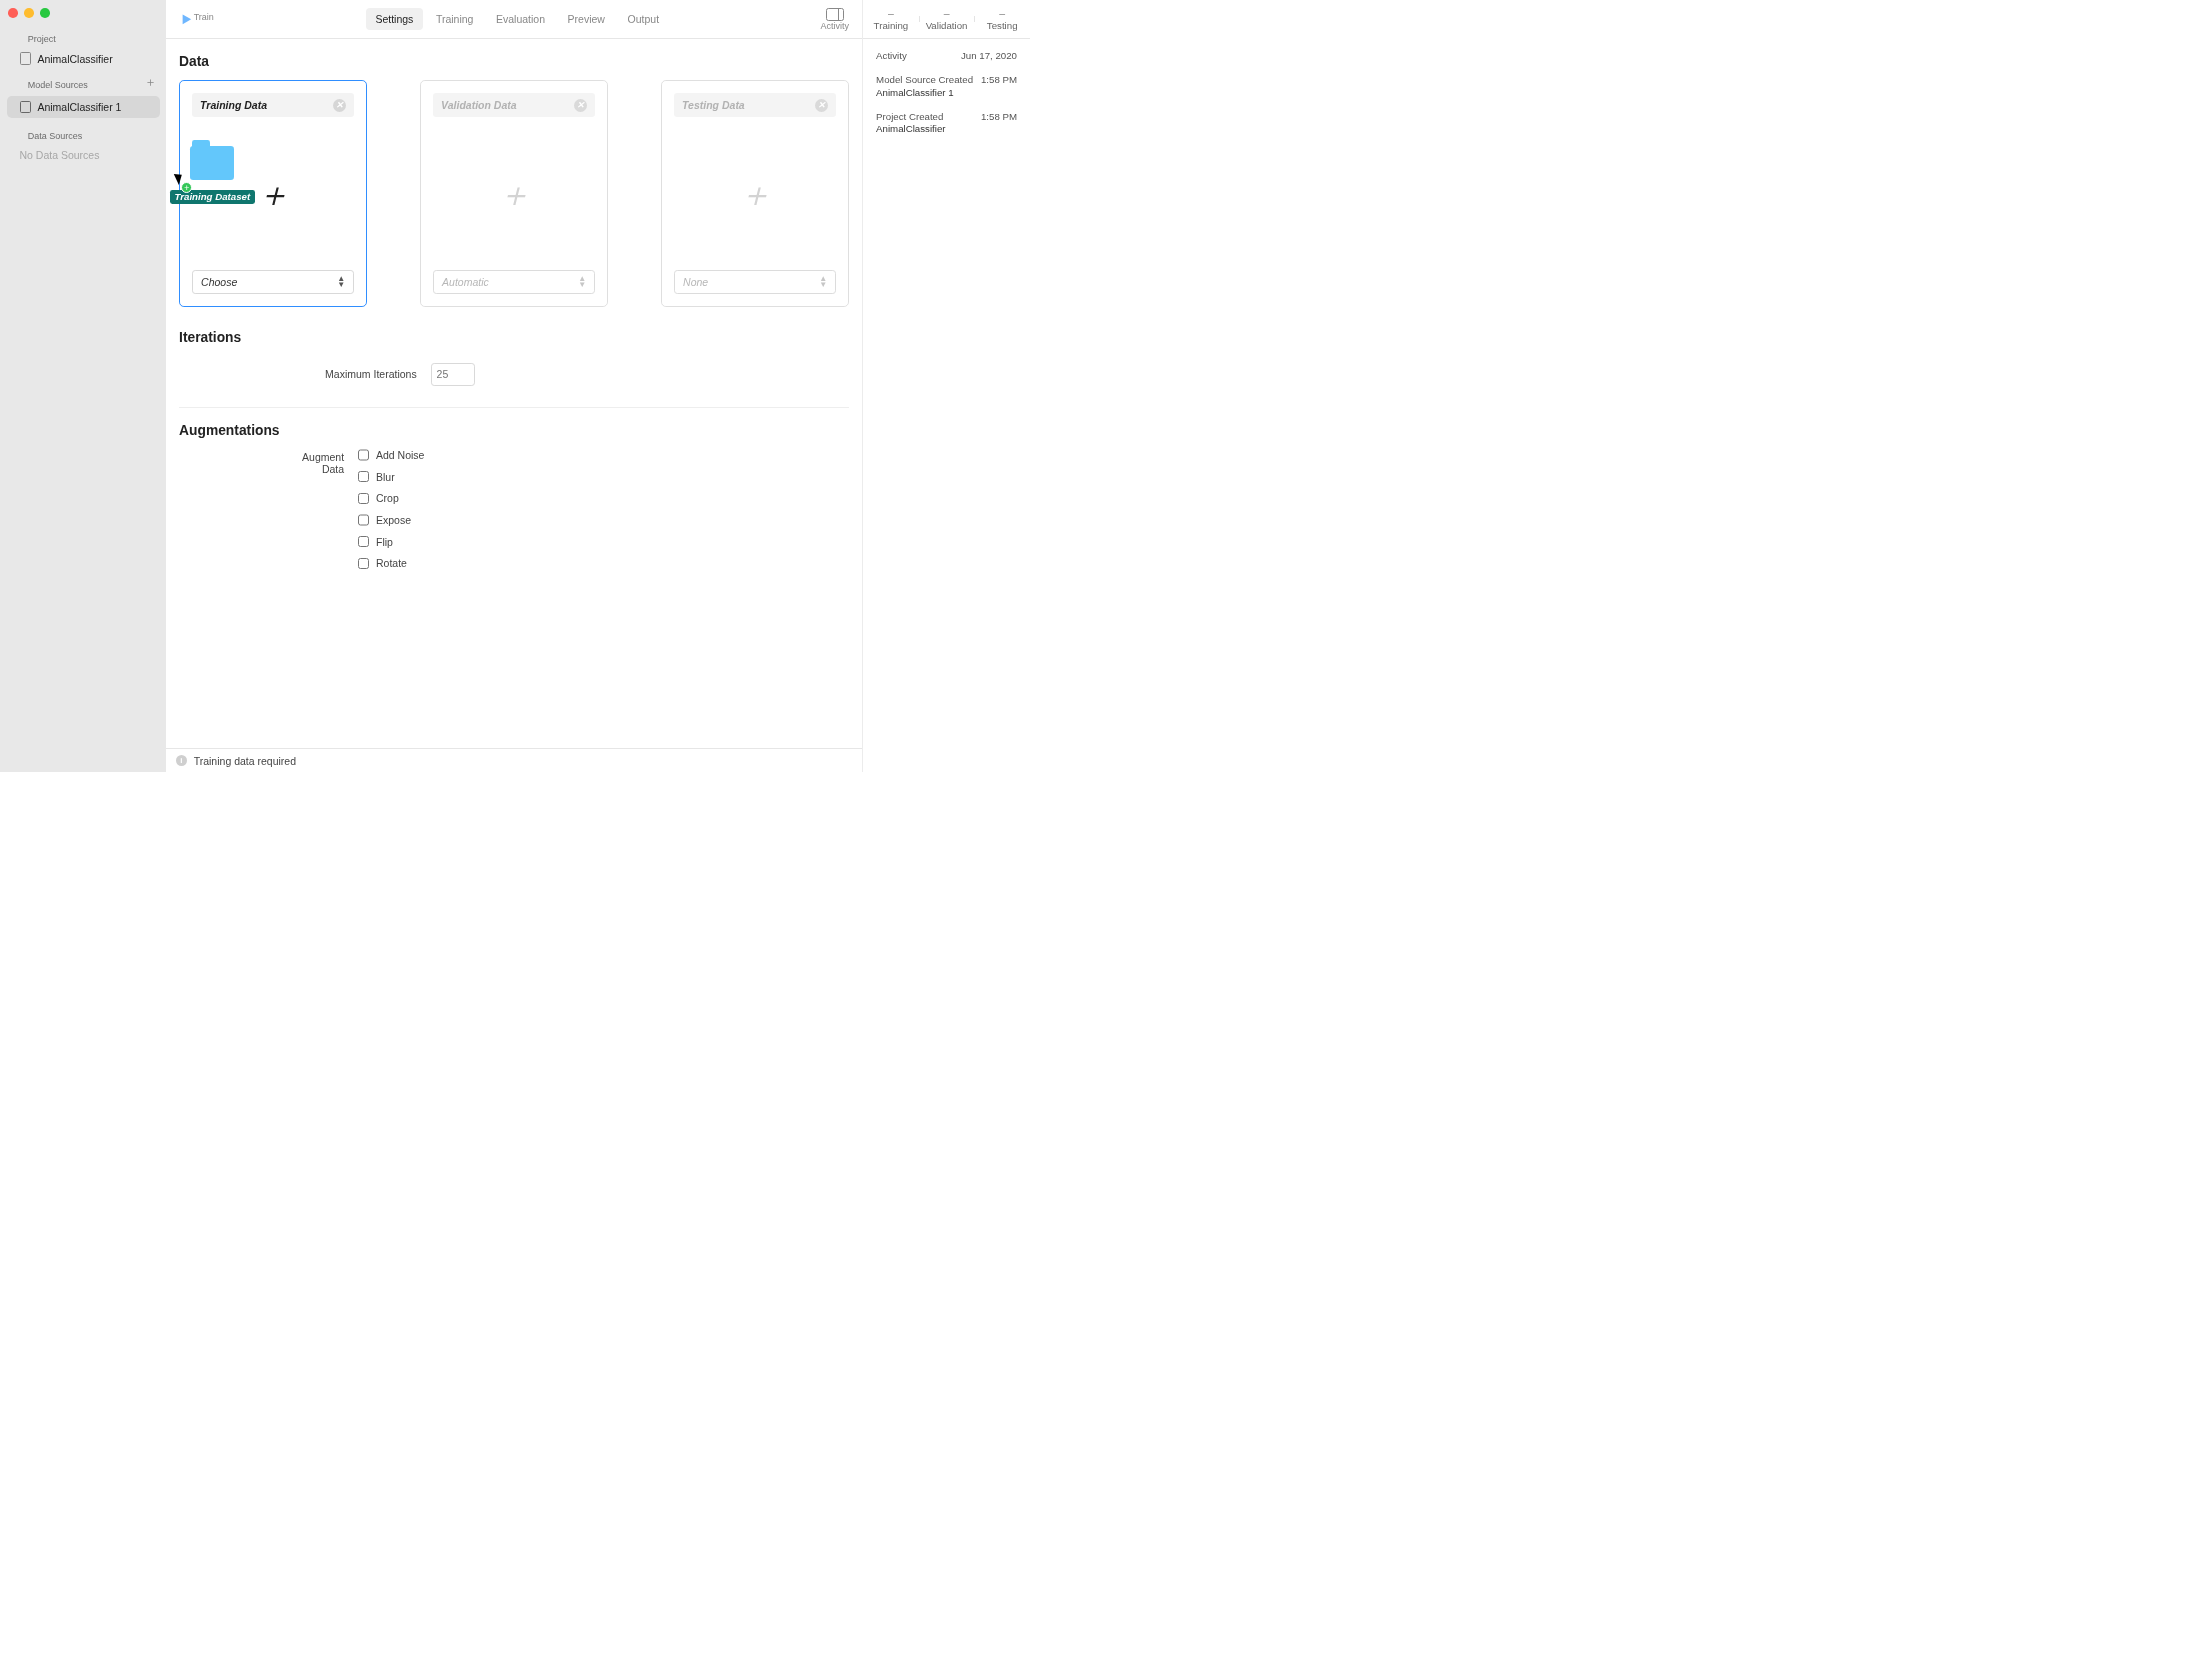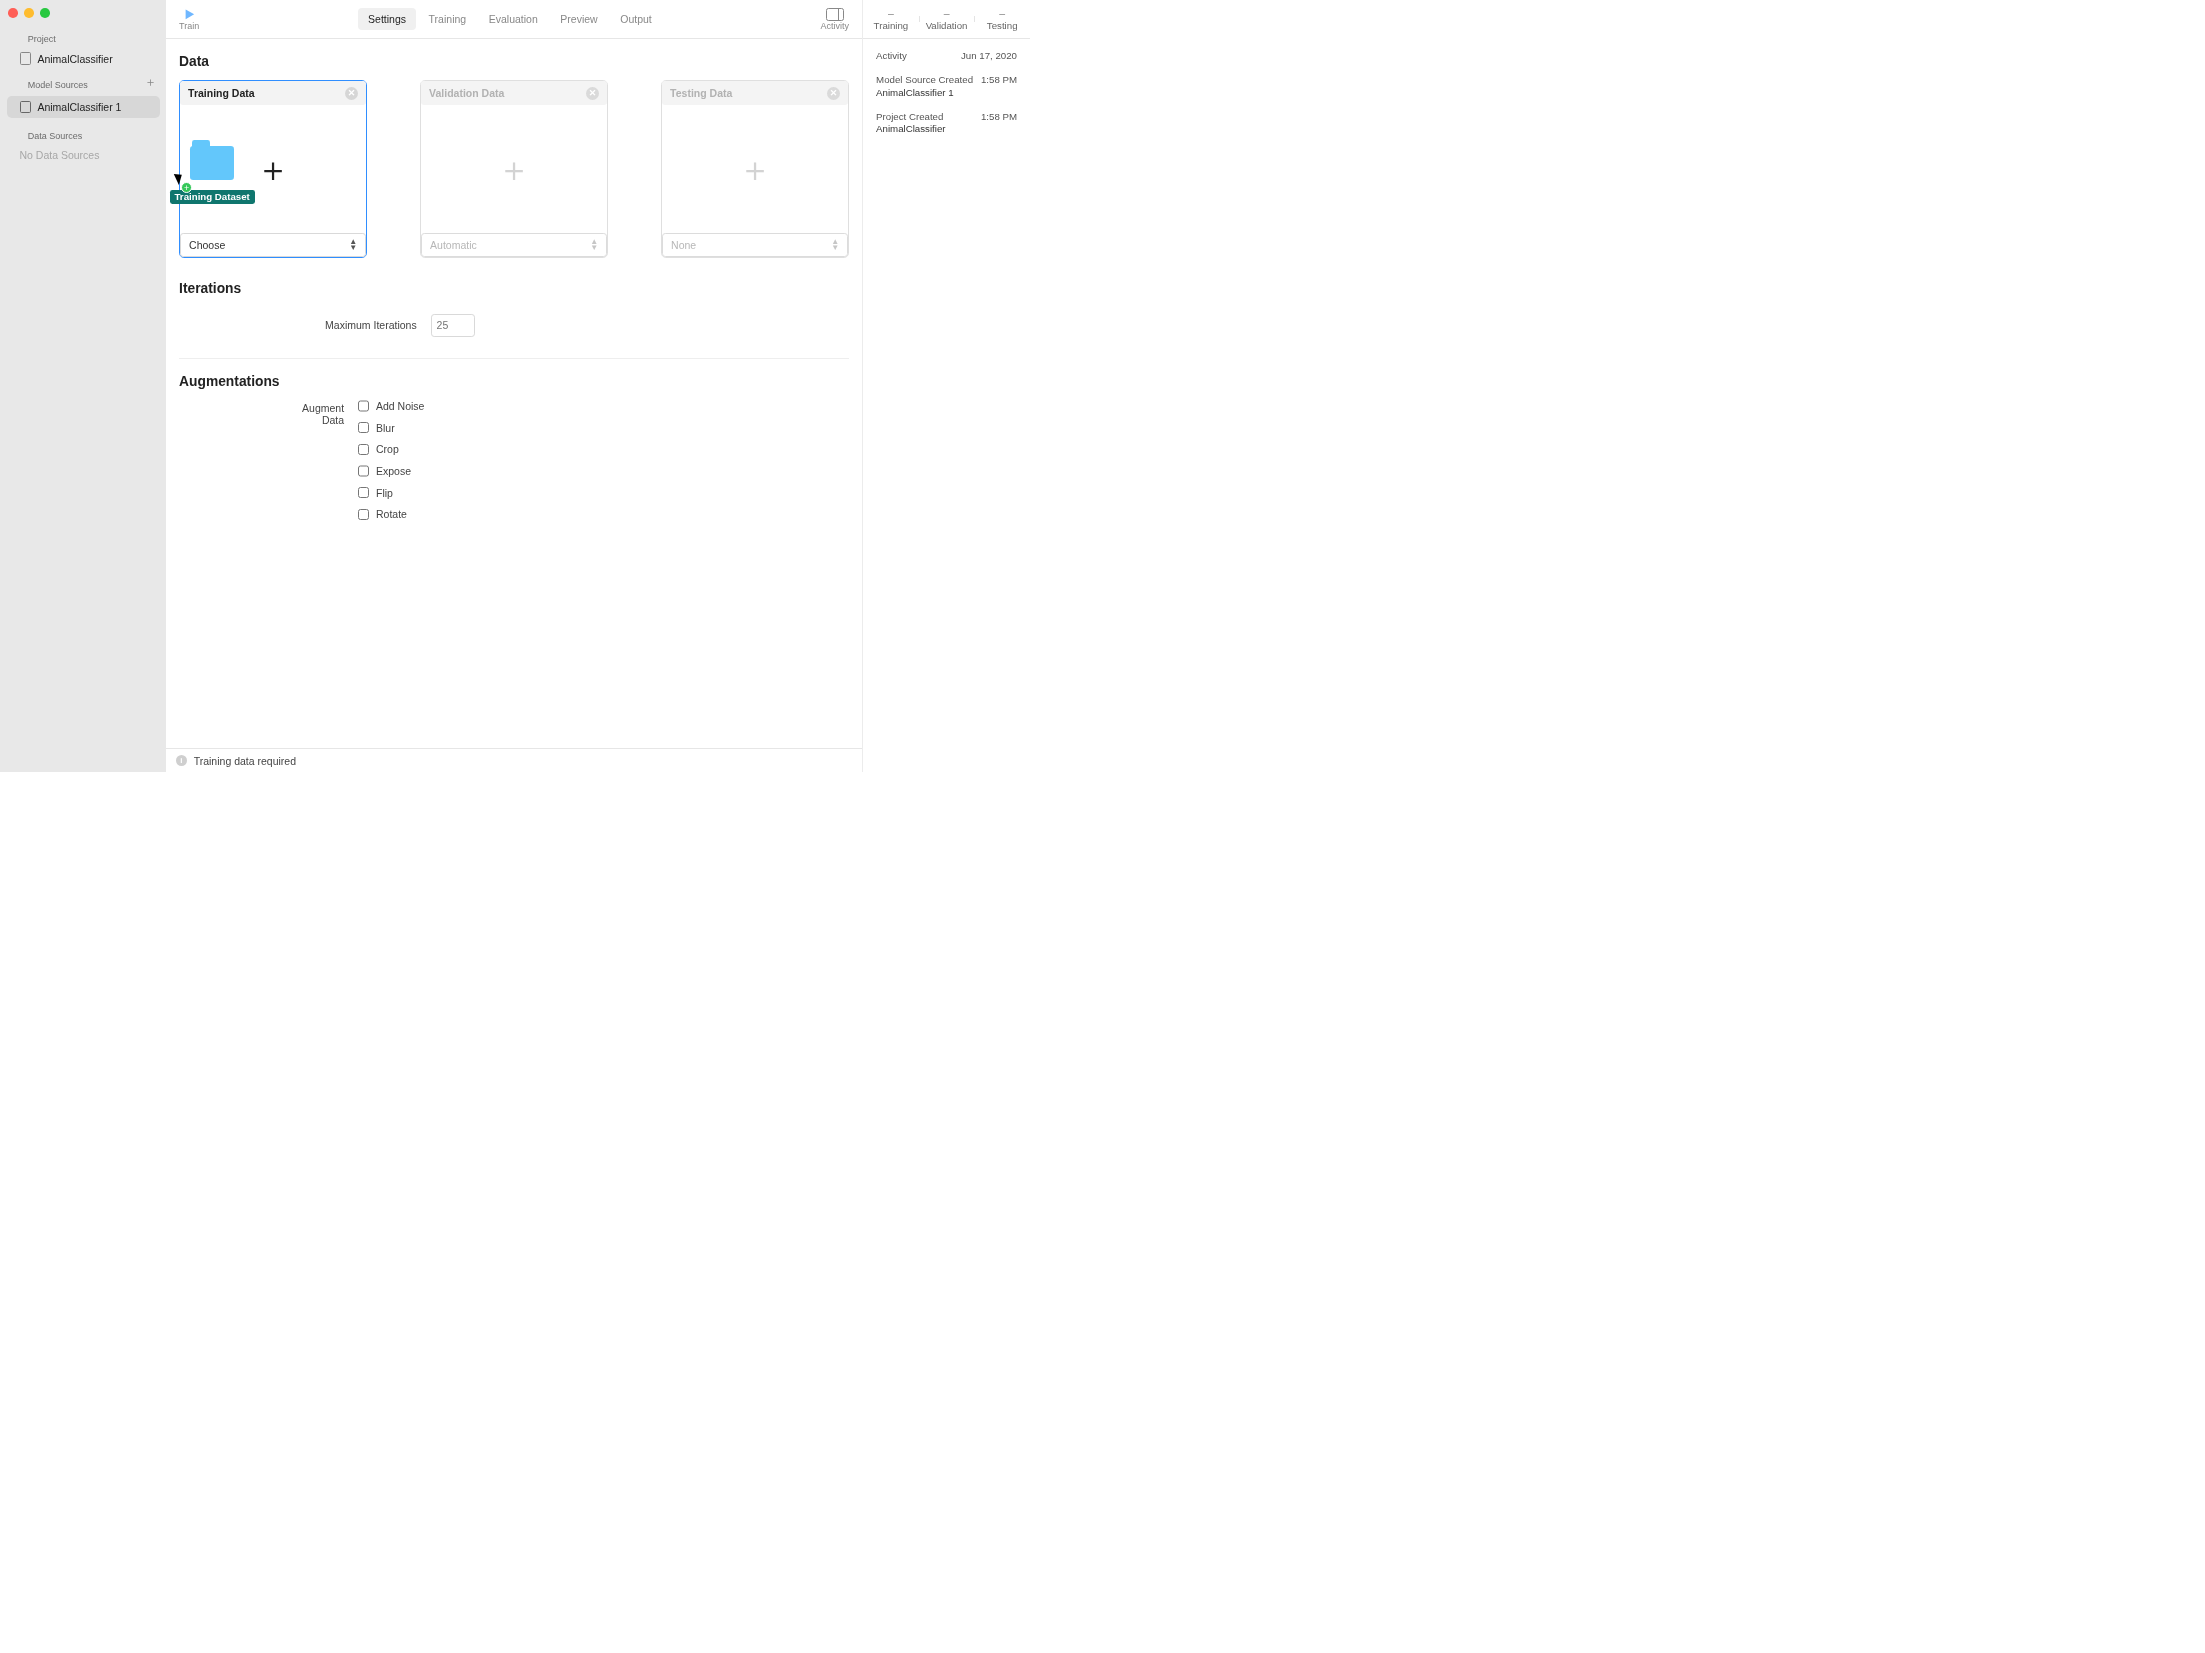"Train" .train-btn { align-items: center -> flex-start; flex-direction: column -> none }
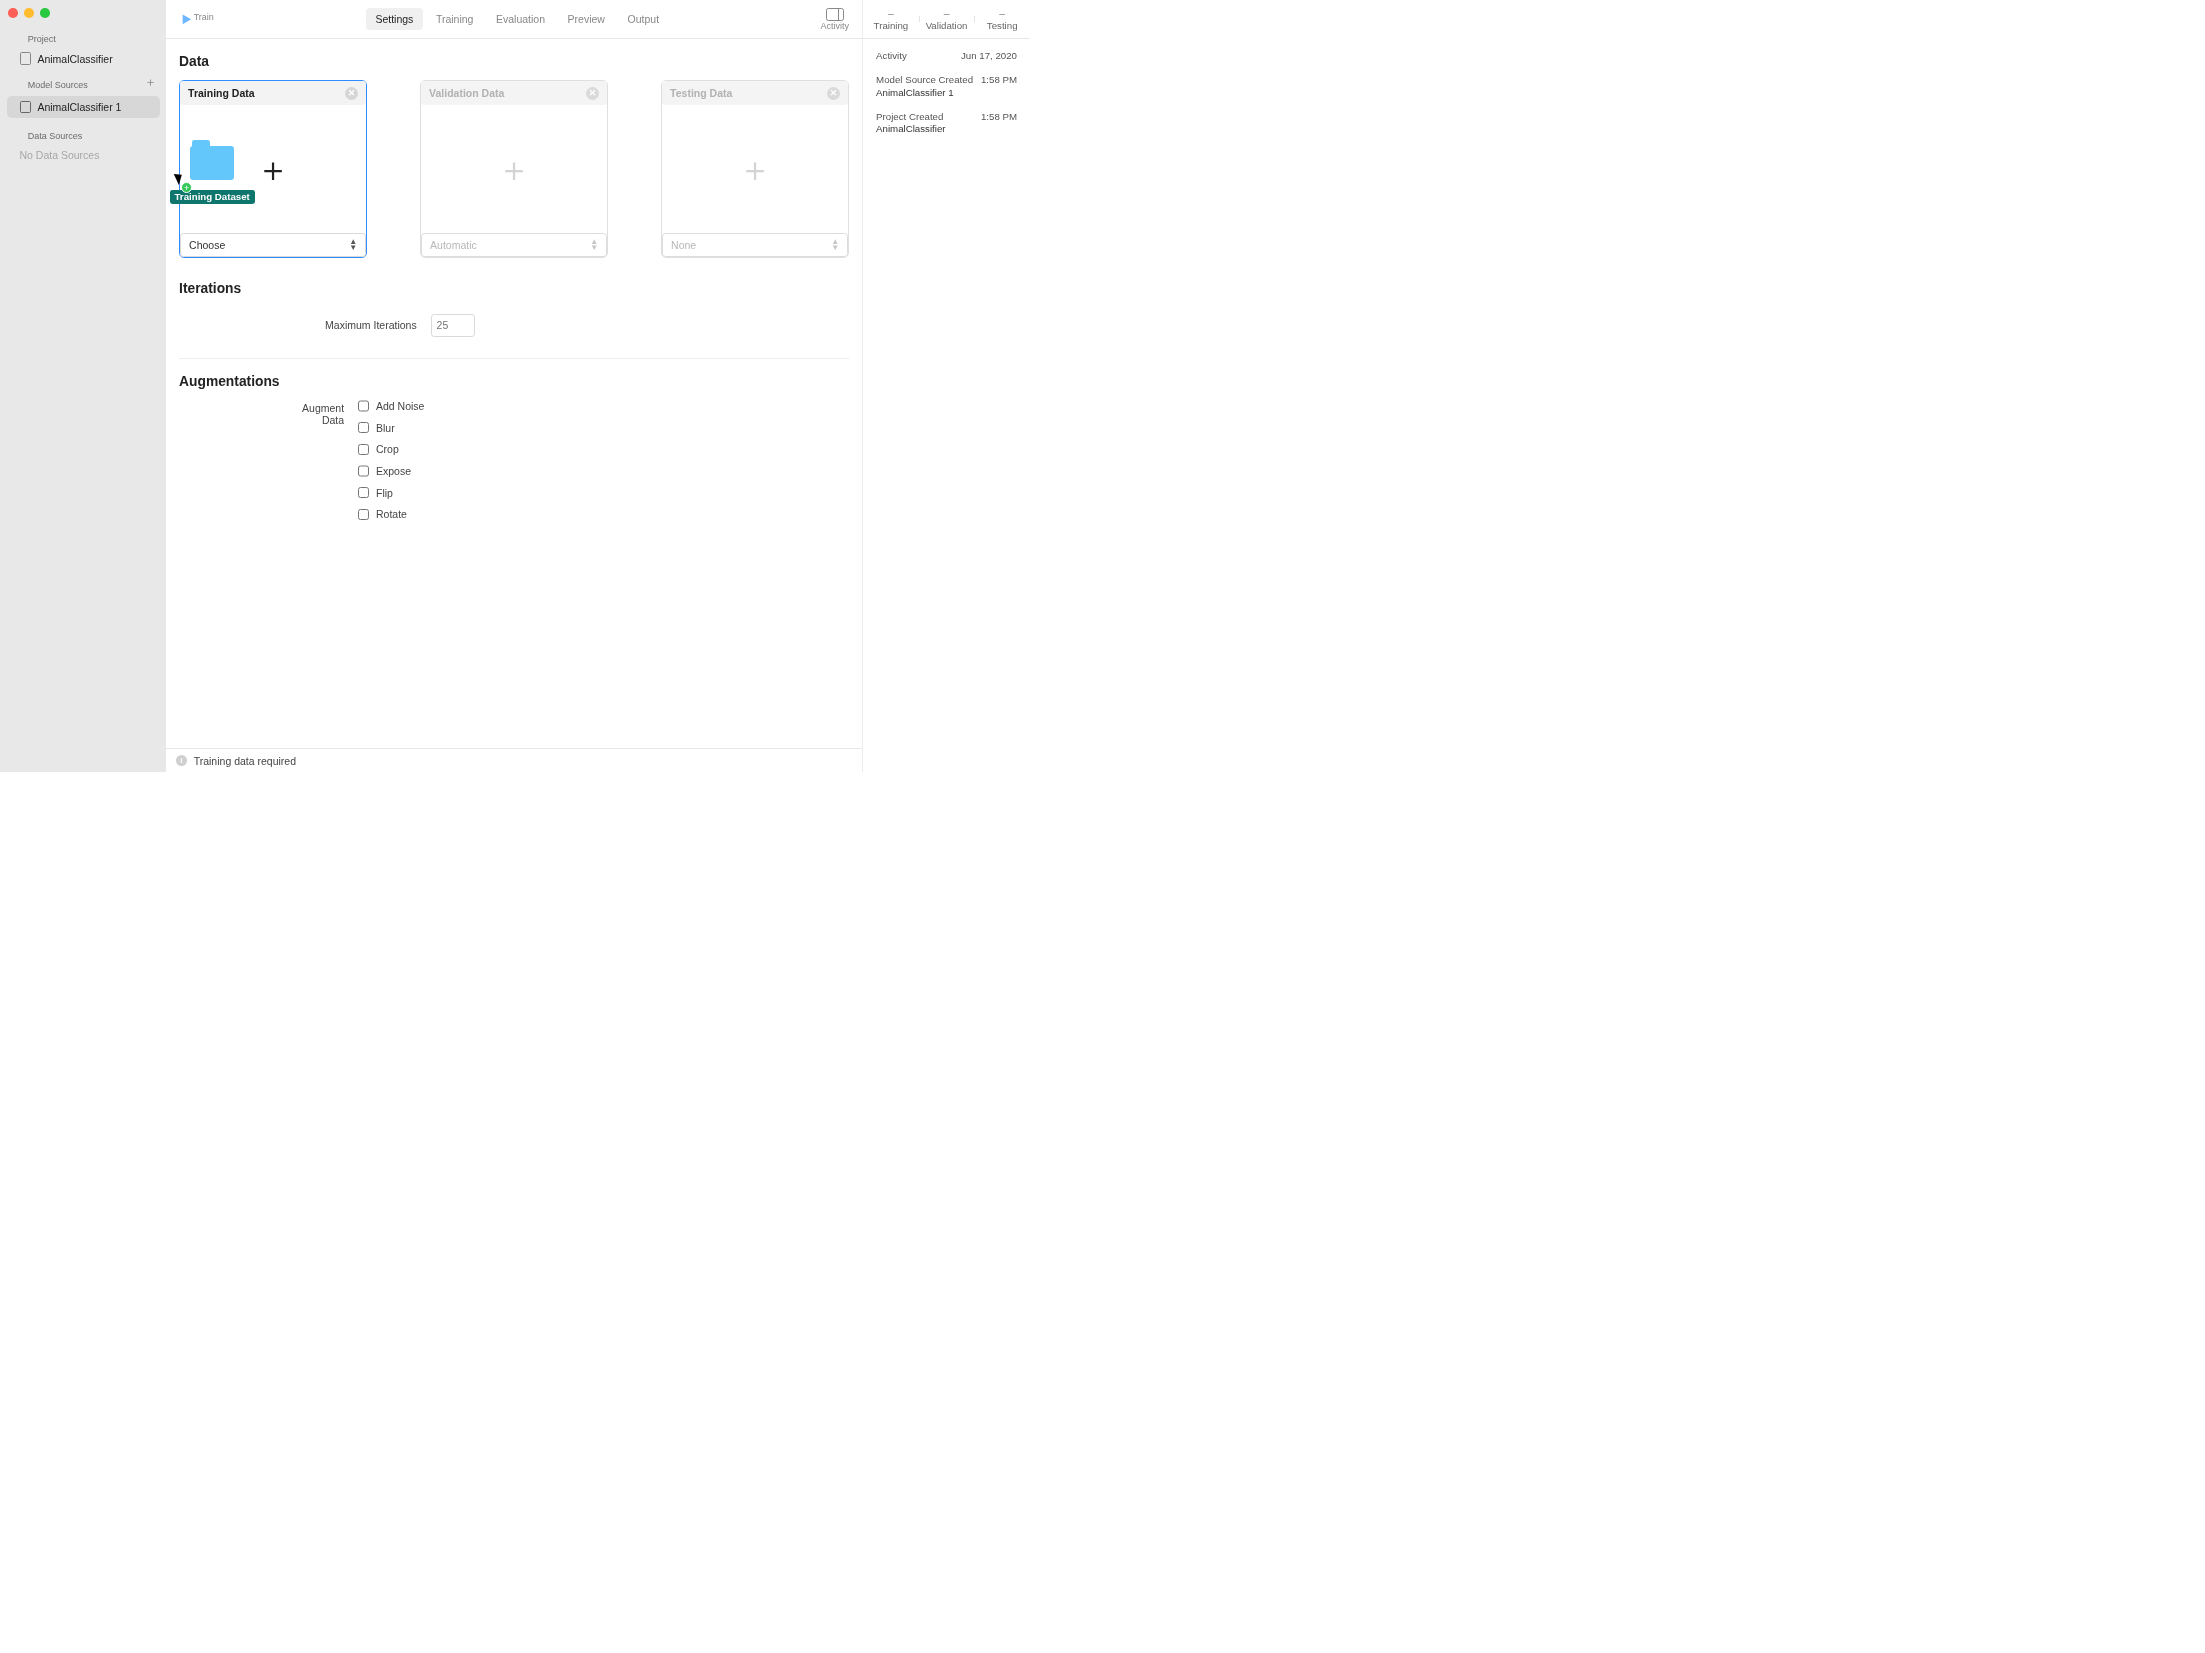"Training Data" .card { font-style: none -> italic; height: 178px -> 227px; padding: 0 -> 12px }
